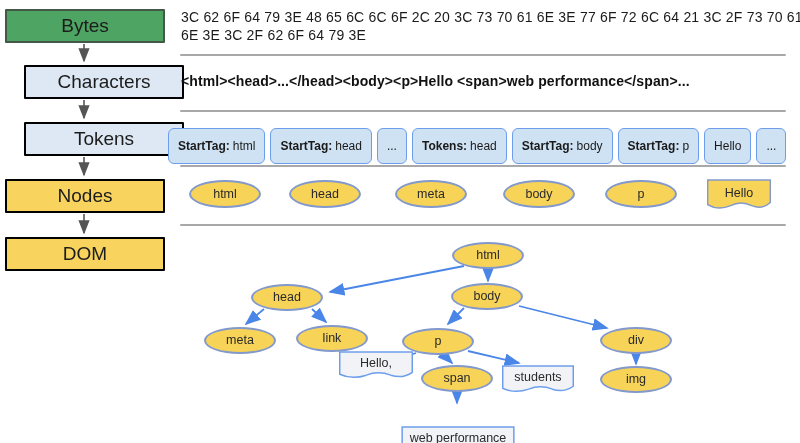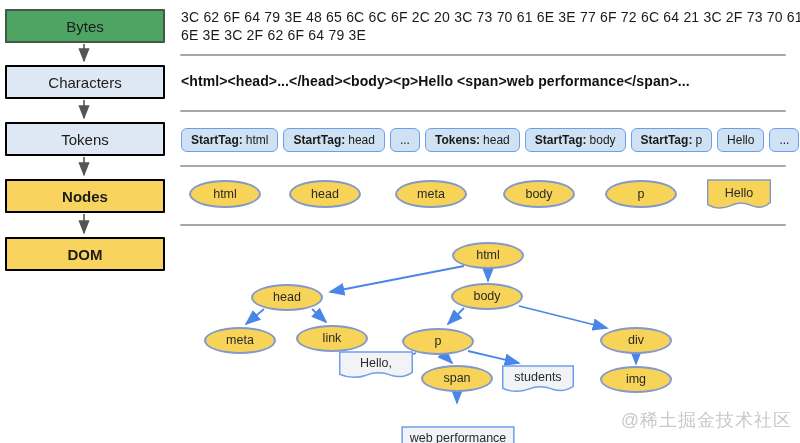"Bytes" .stage { font-size: 15px -> 19px }
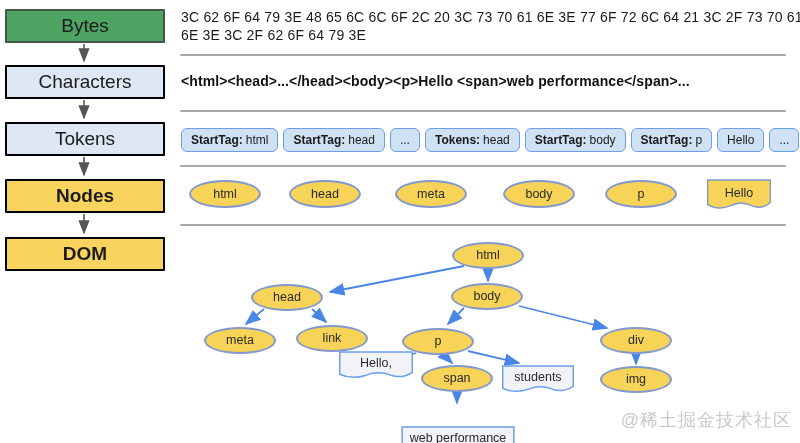"Characters" .stage.blue { margin-left: none -> 19px }
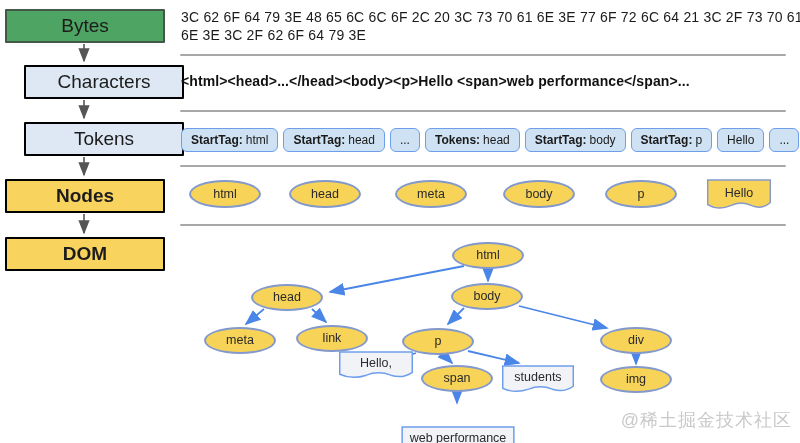"StartTag:" #tokens { height: 24px -> 36px; left: 181px -> 168px }
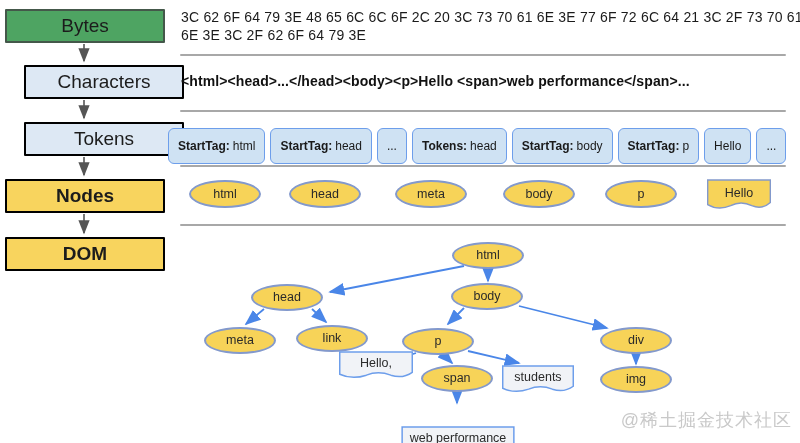"Nodes" .stage.yellow { font-weight: bold -> none }
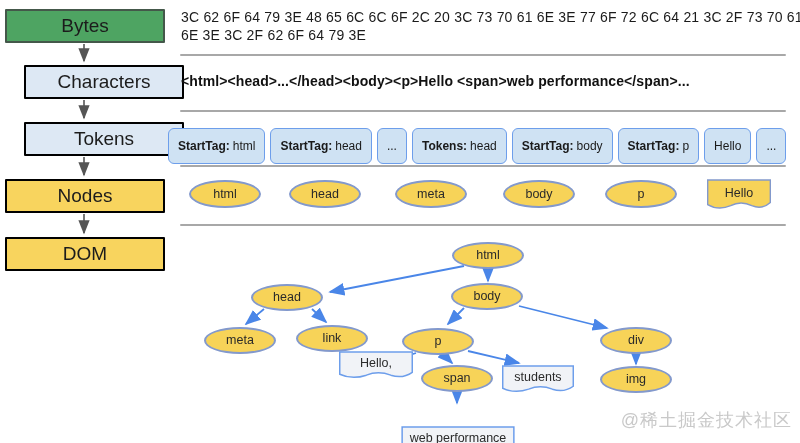"@稀土掘金技术社区" div.watermark { html: <div>@稀土掘金技术社区</div> -> none }
